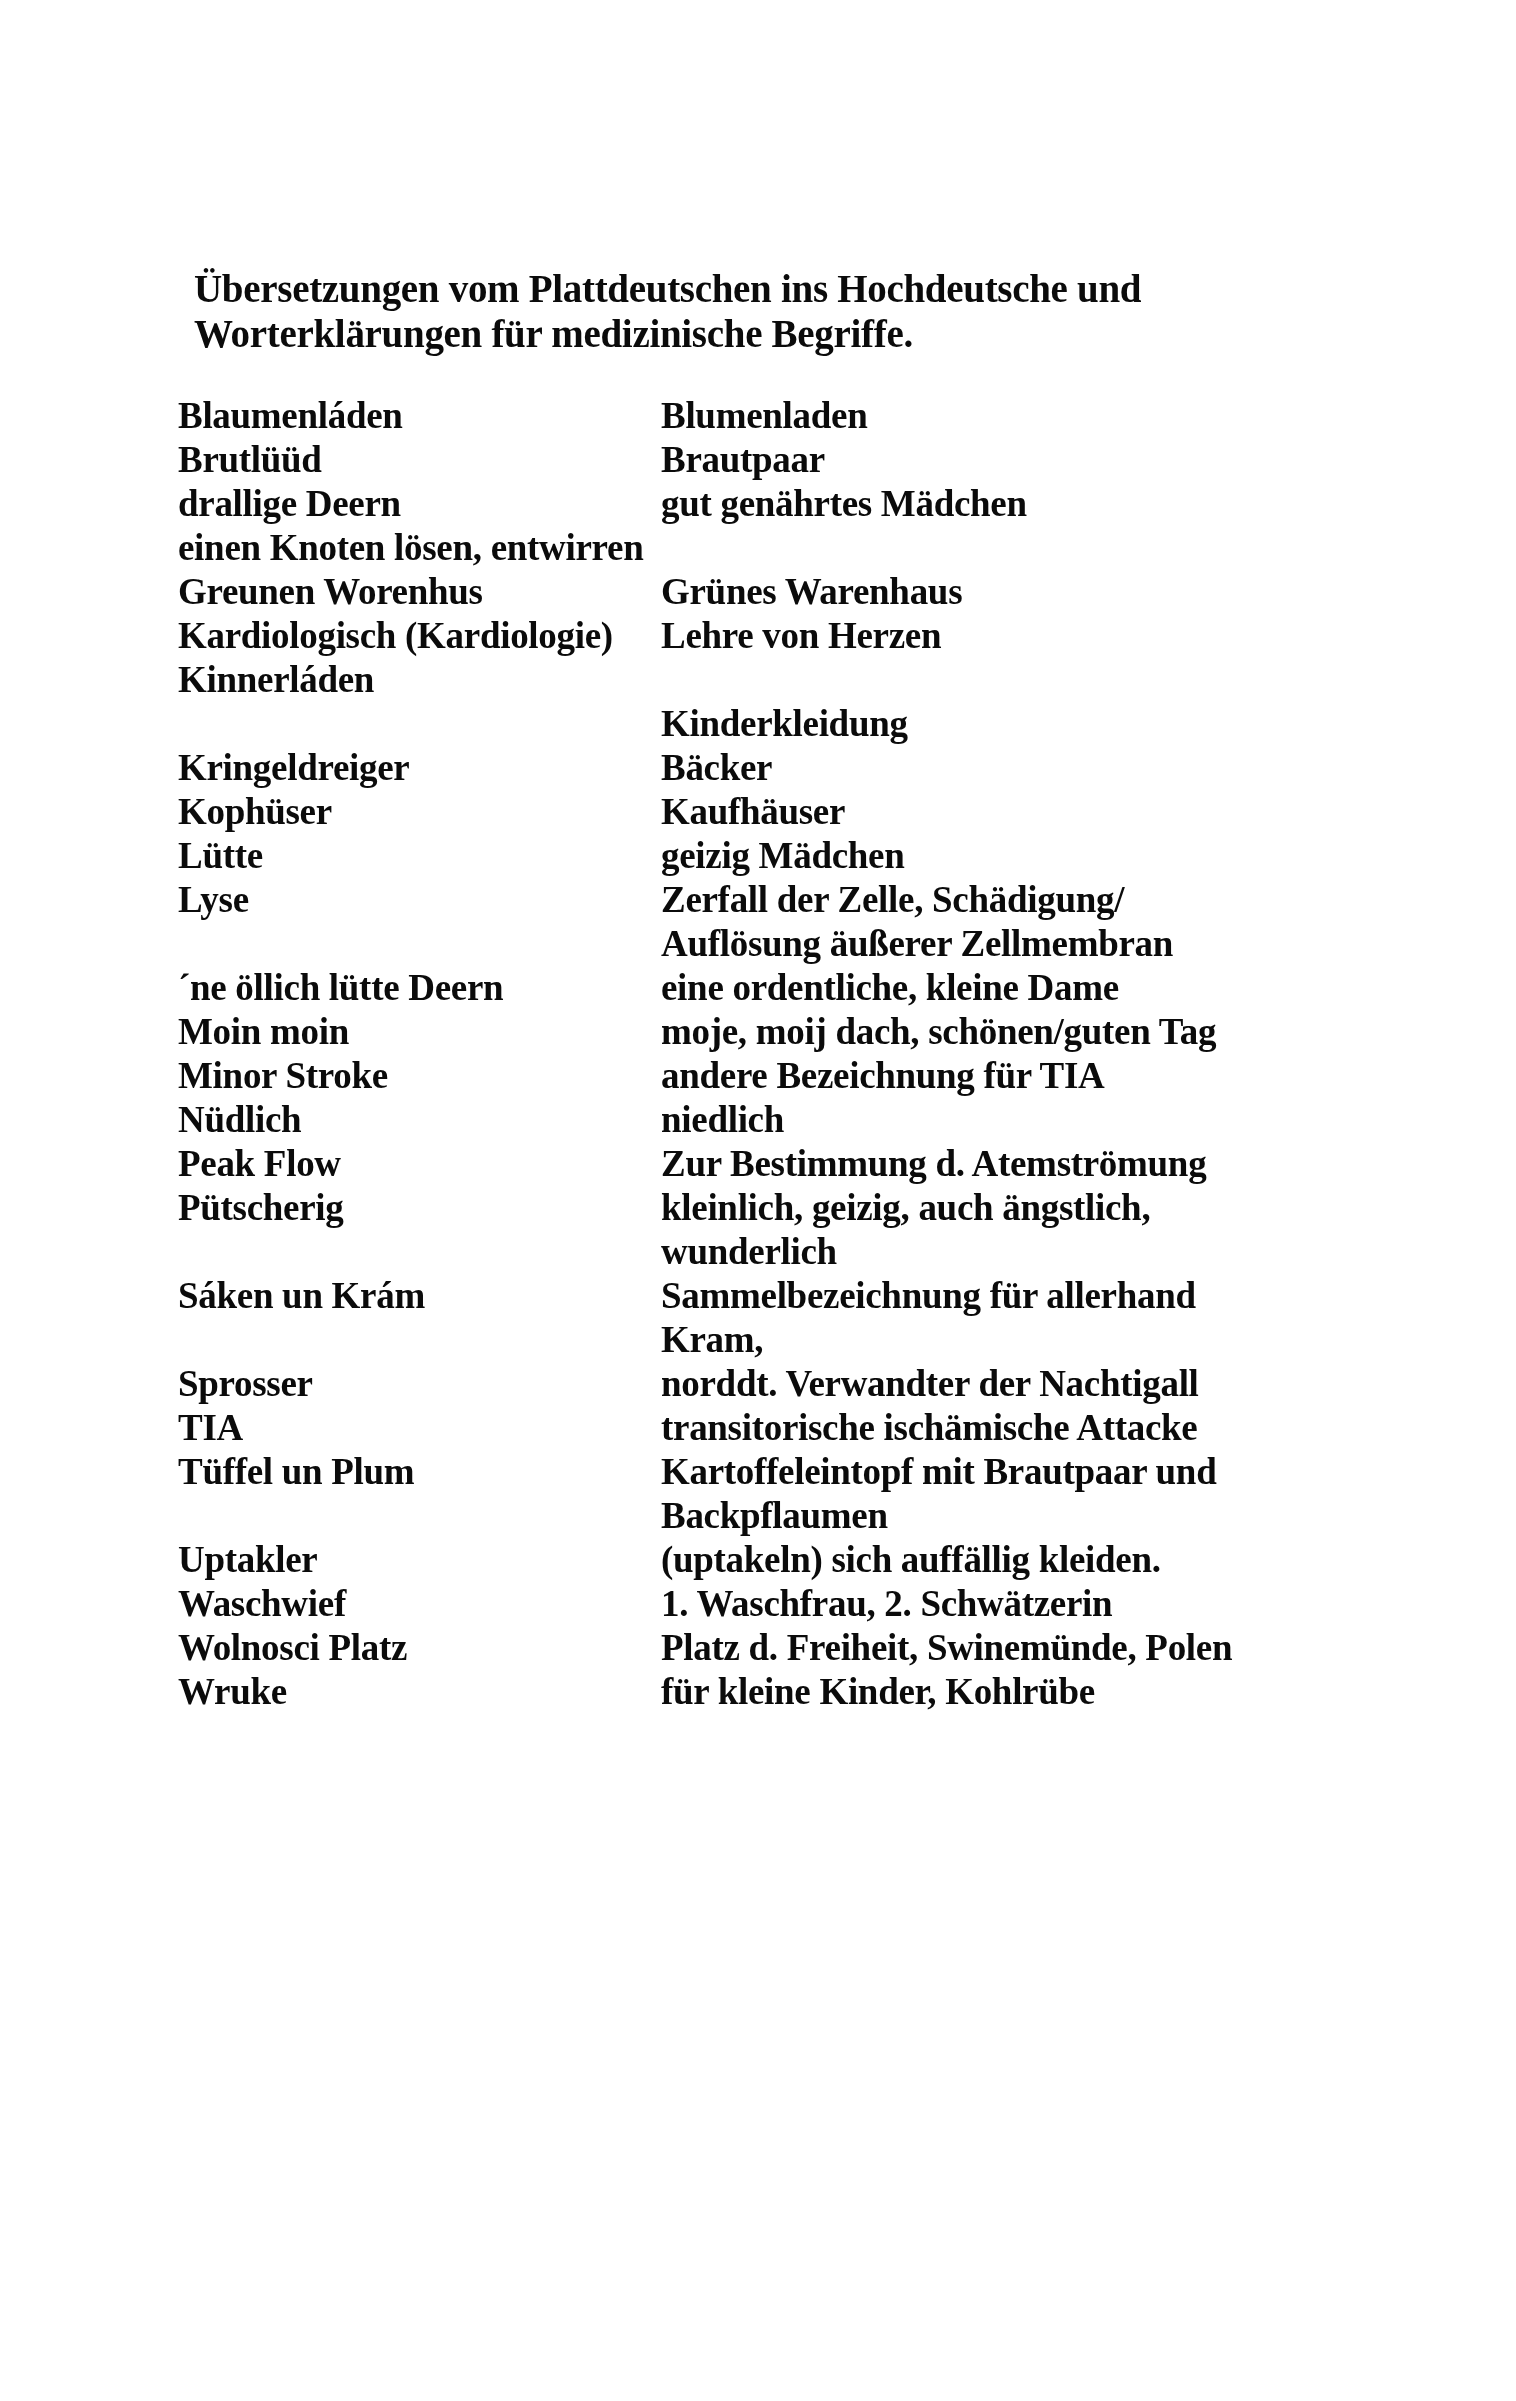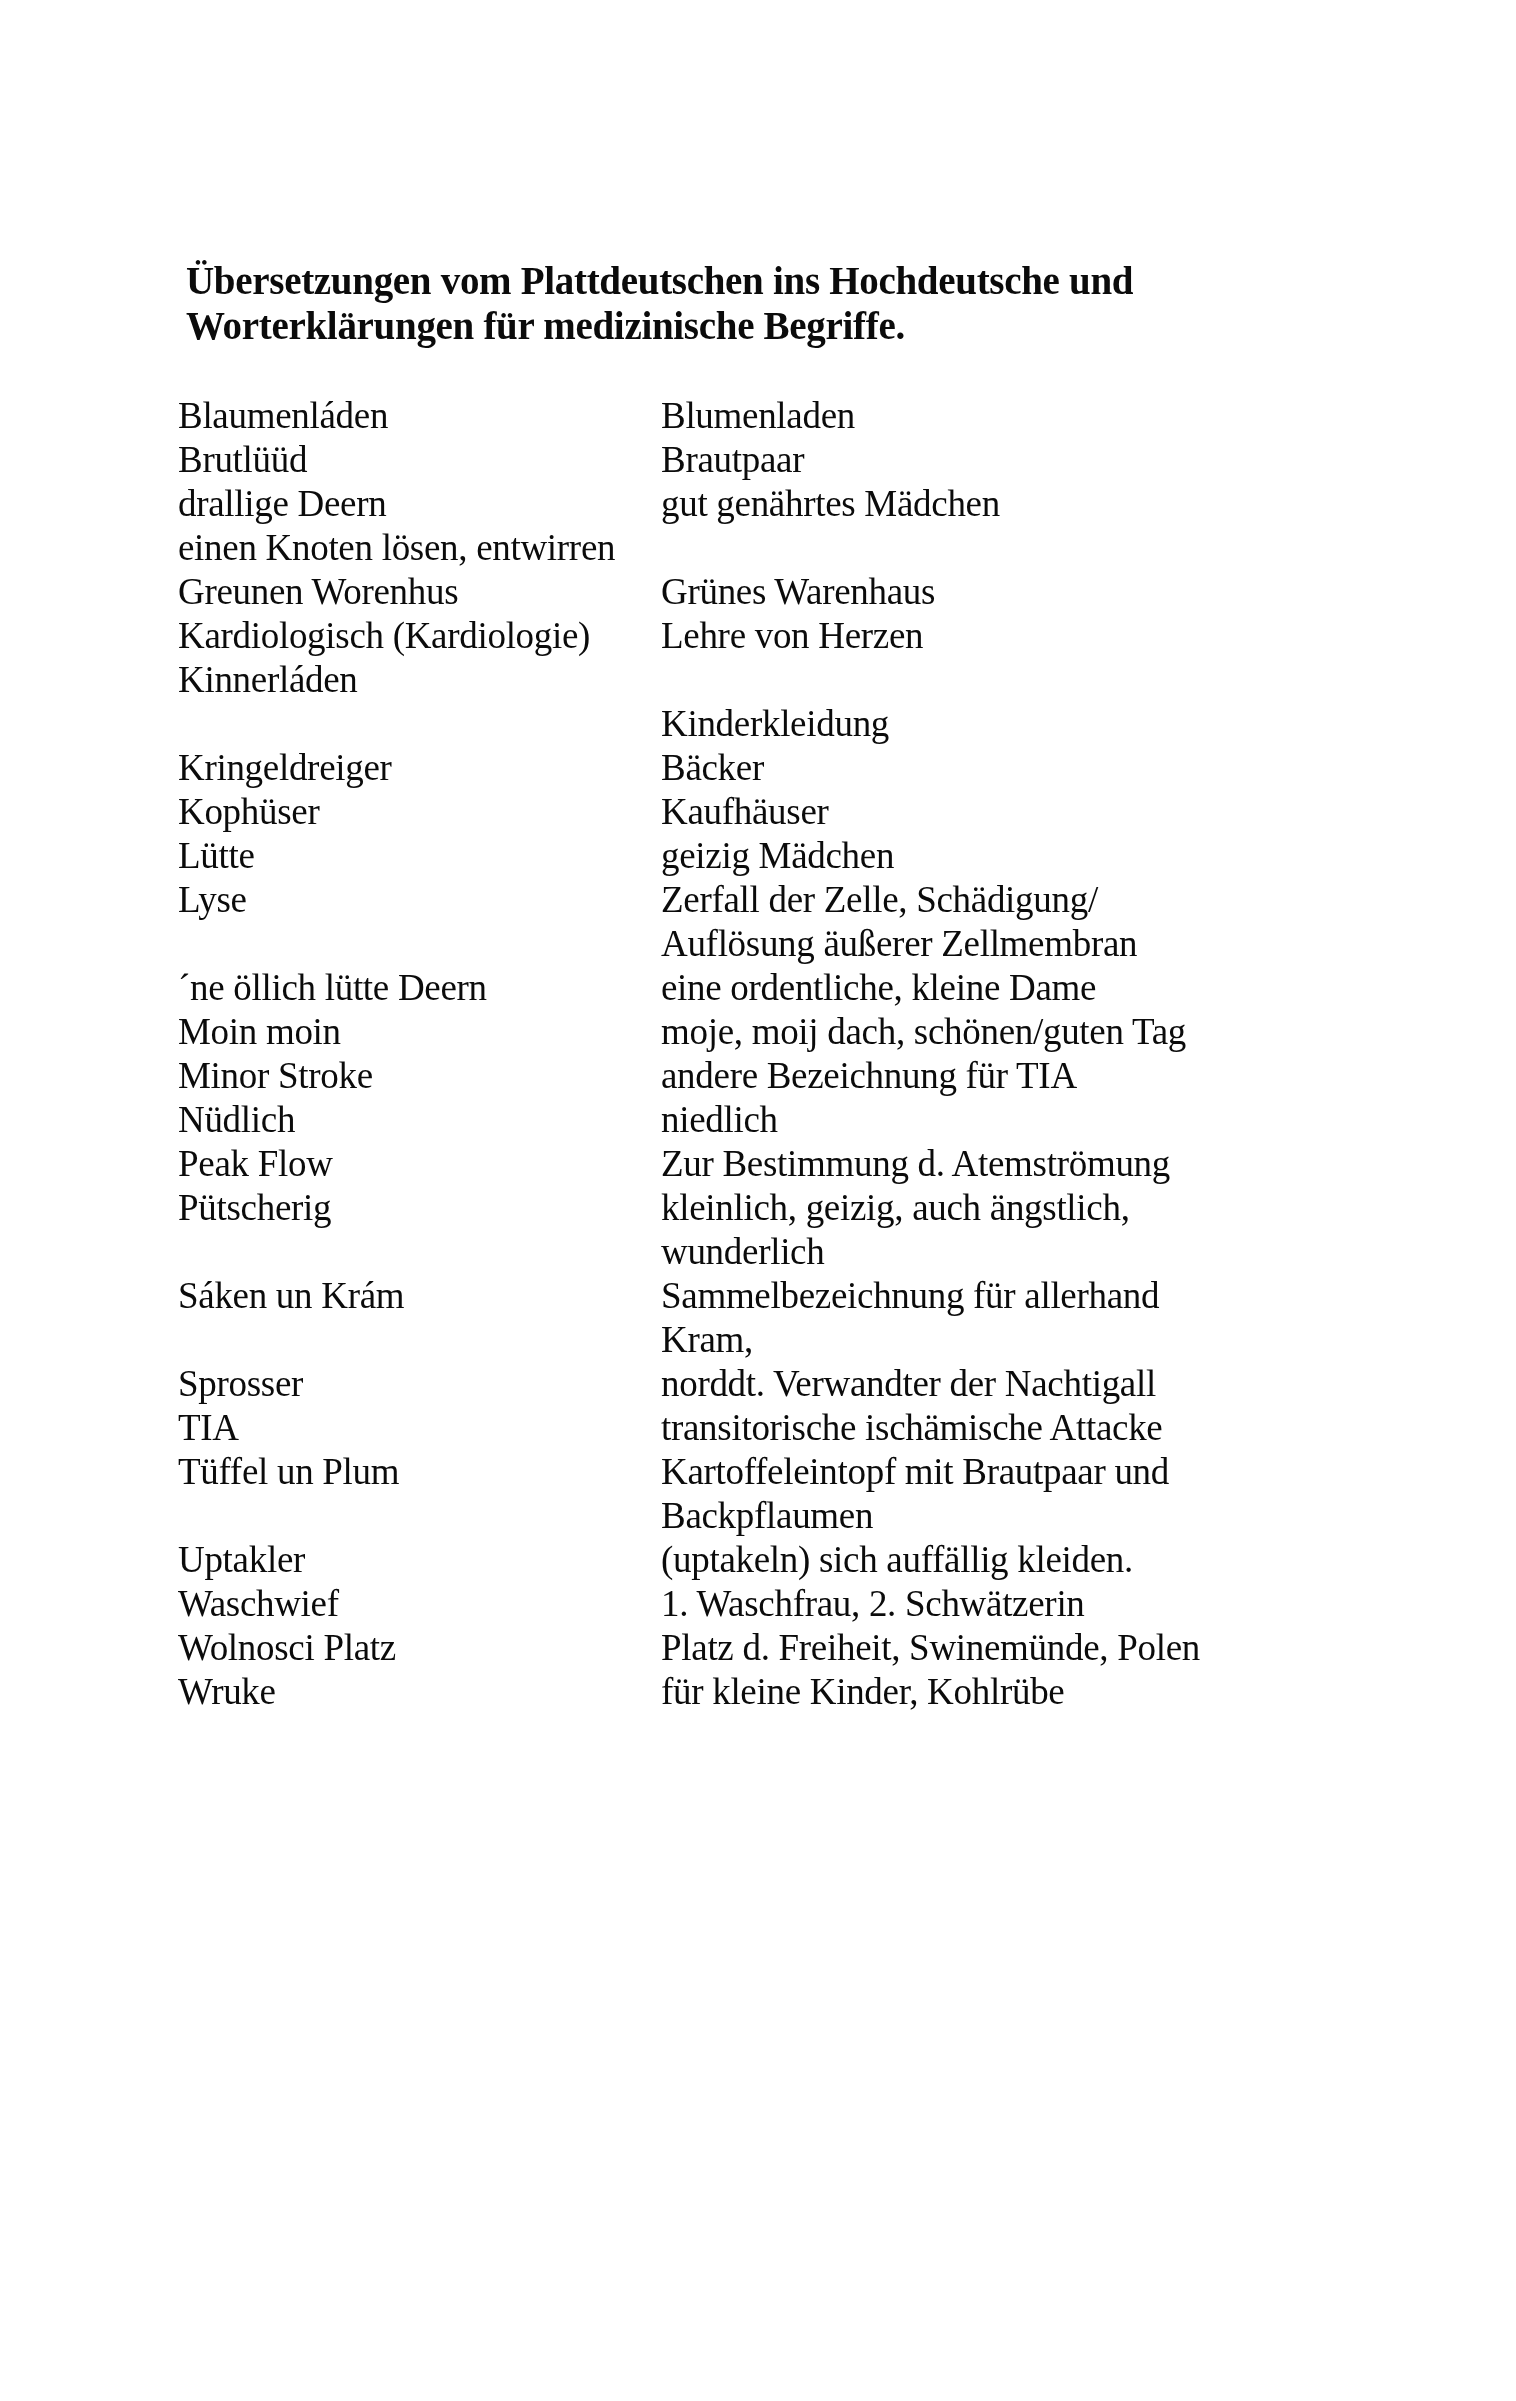"Übersetzungen vom Plattdeutschen ins" .page-title { margin: 8px -> 16px }
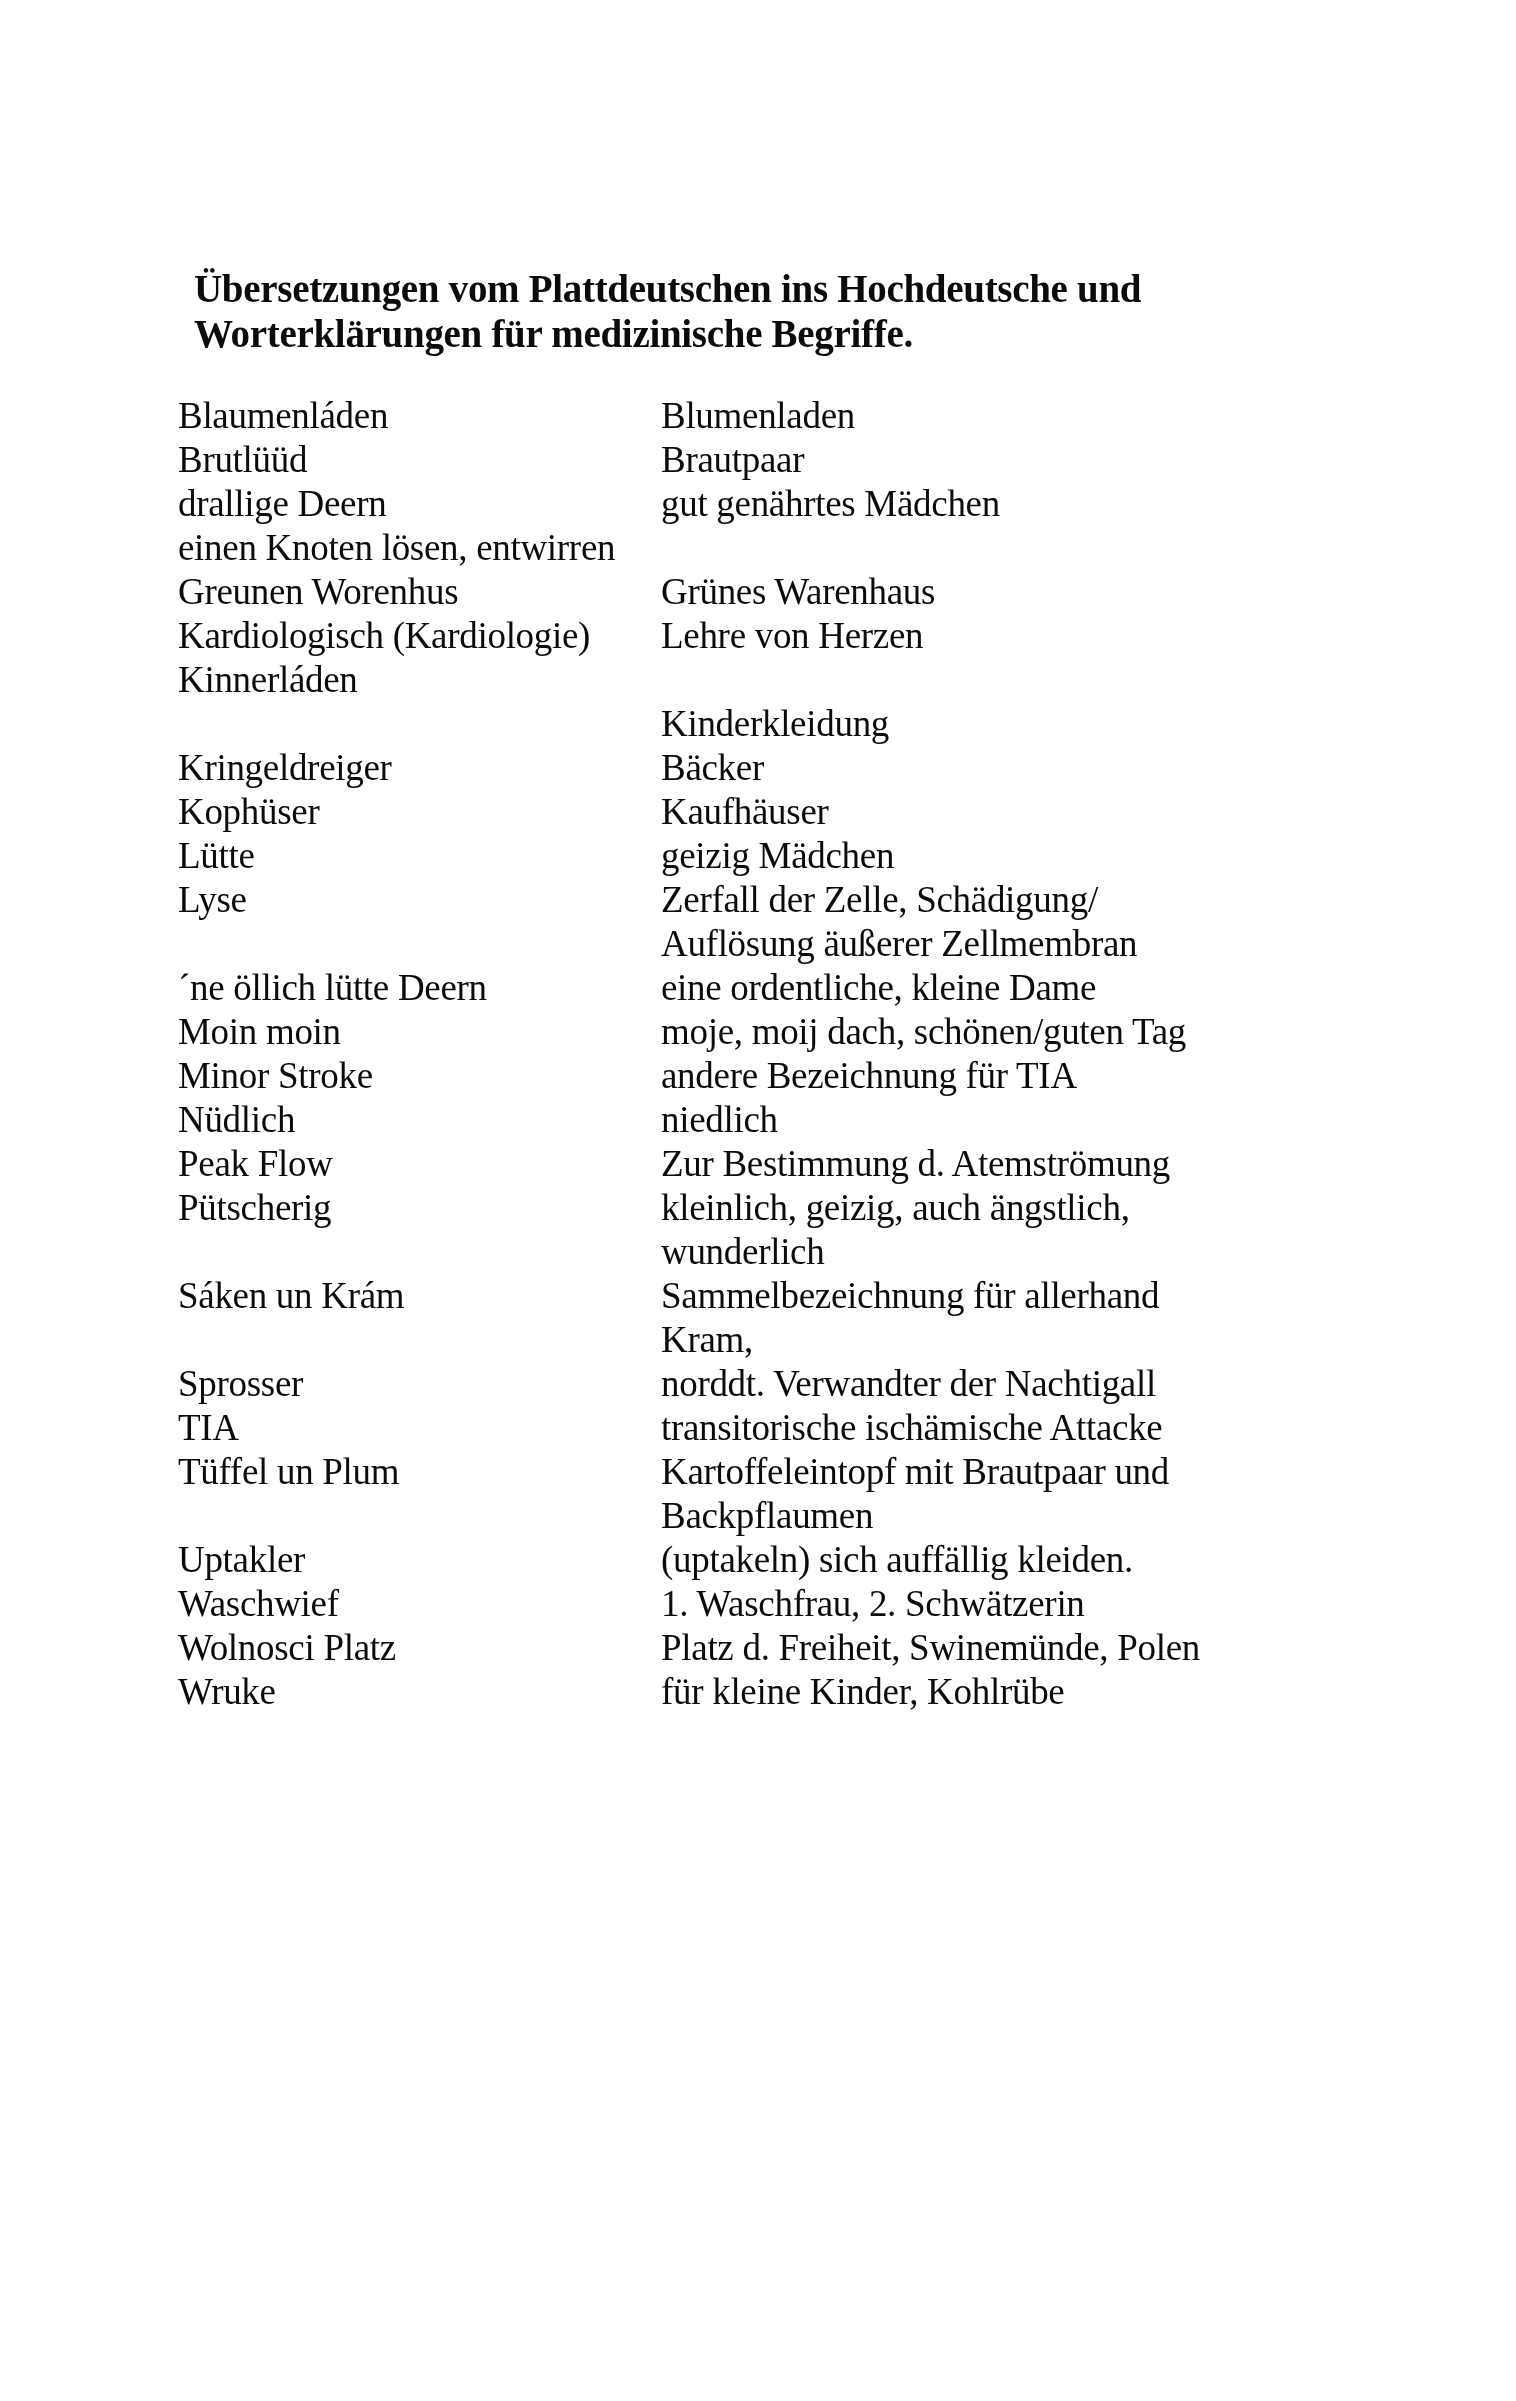"Blaumenláden" .row { font-weight: none -> bold }
